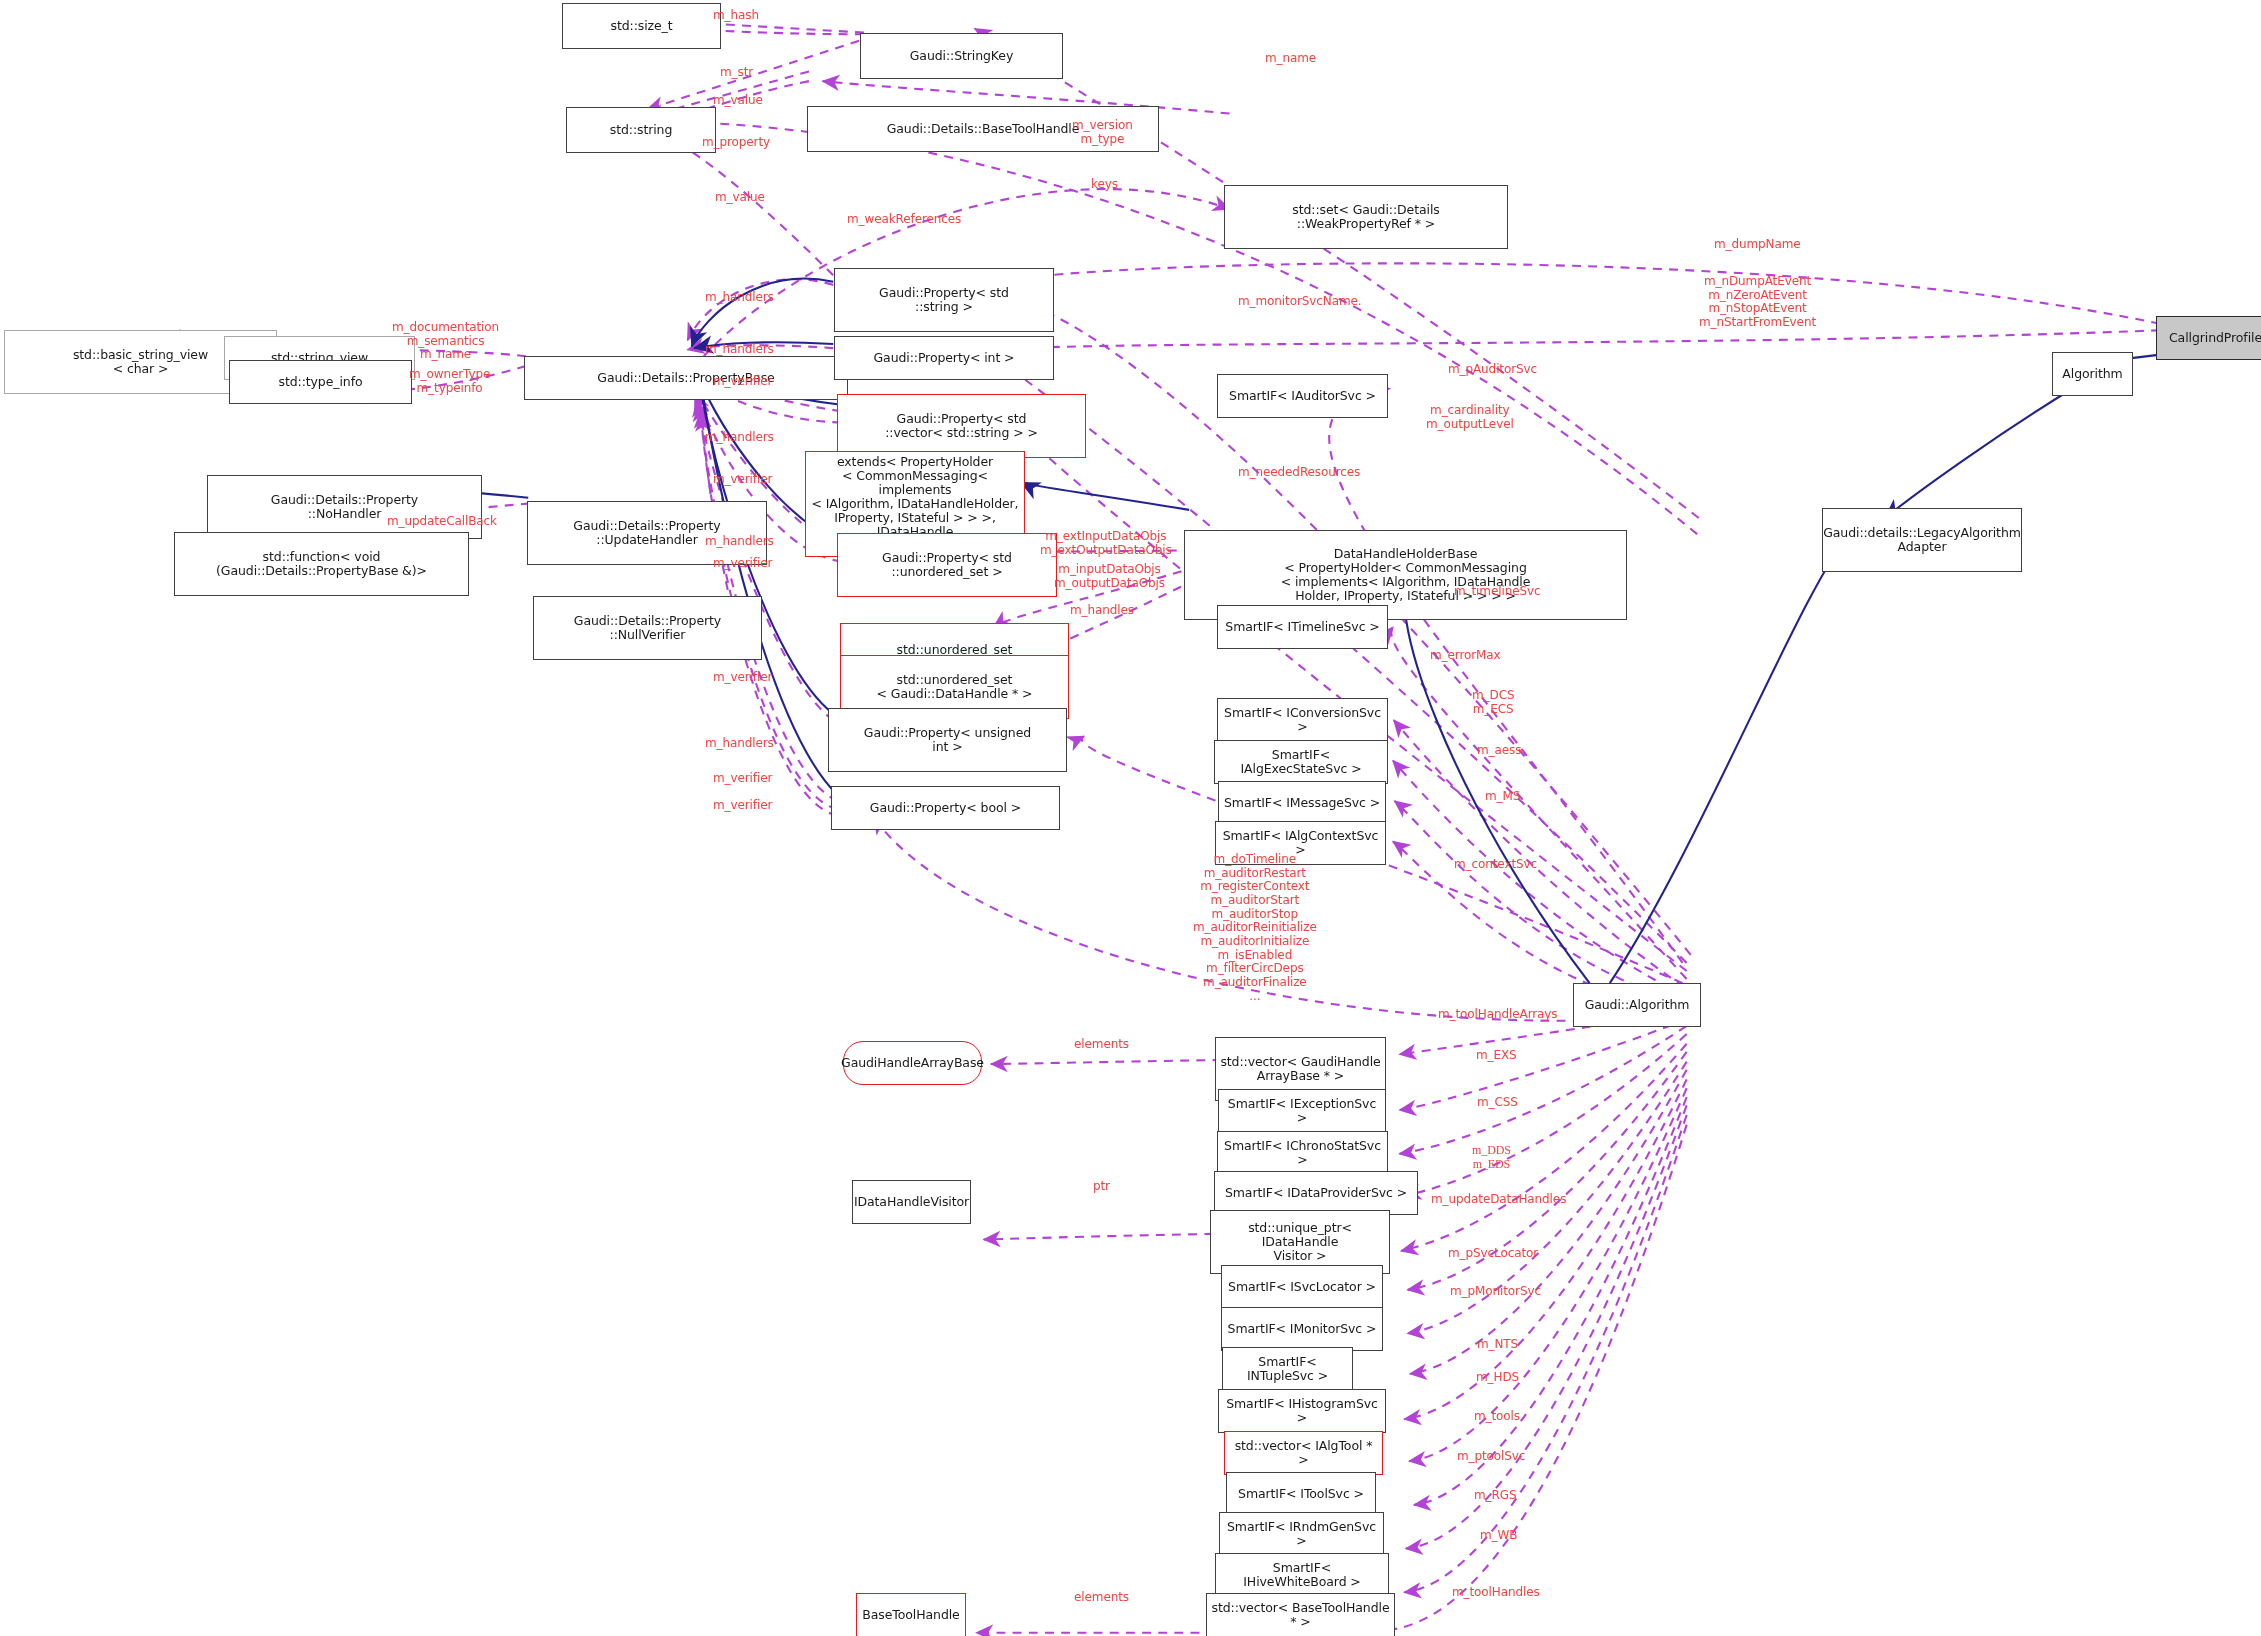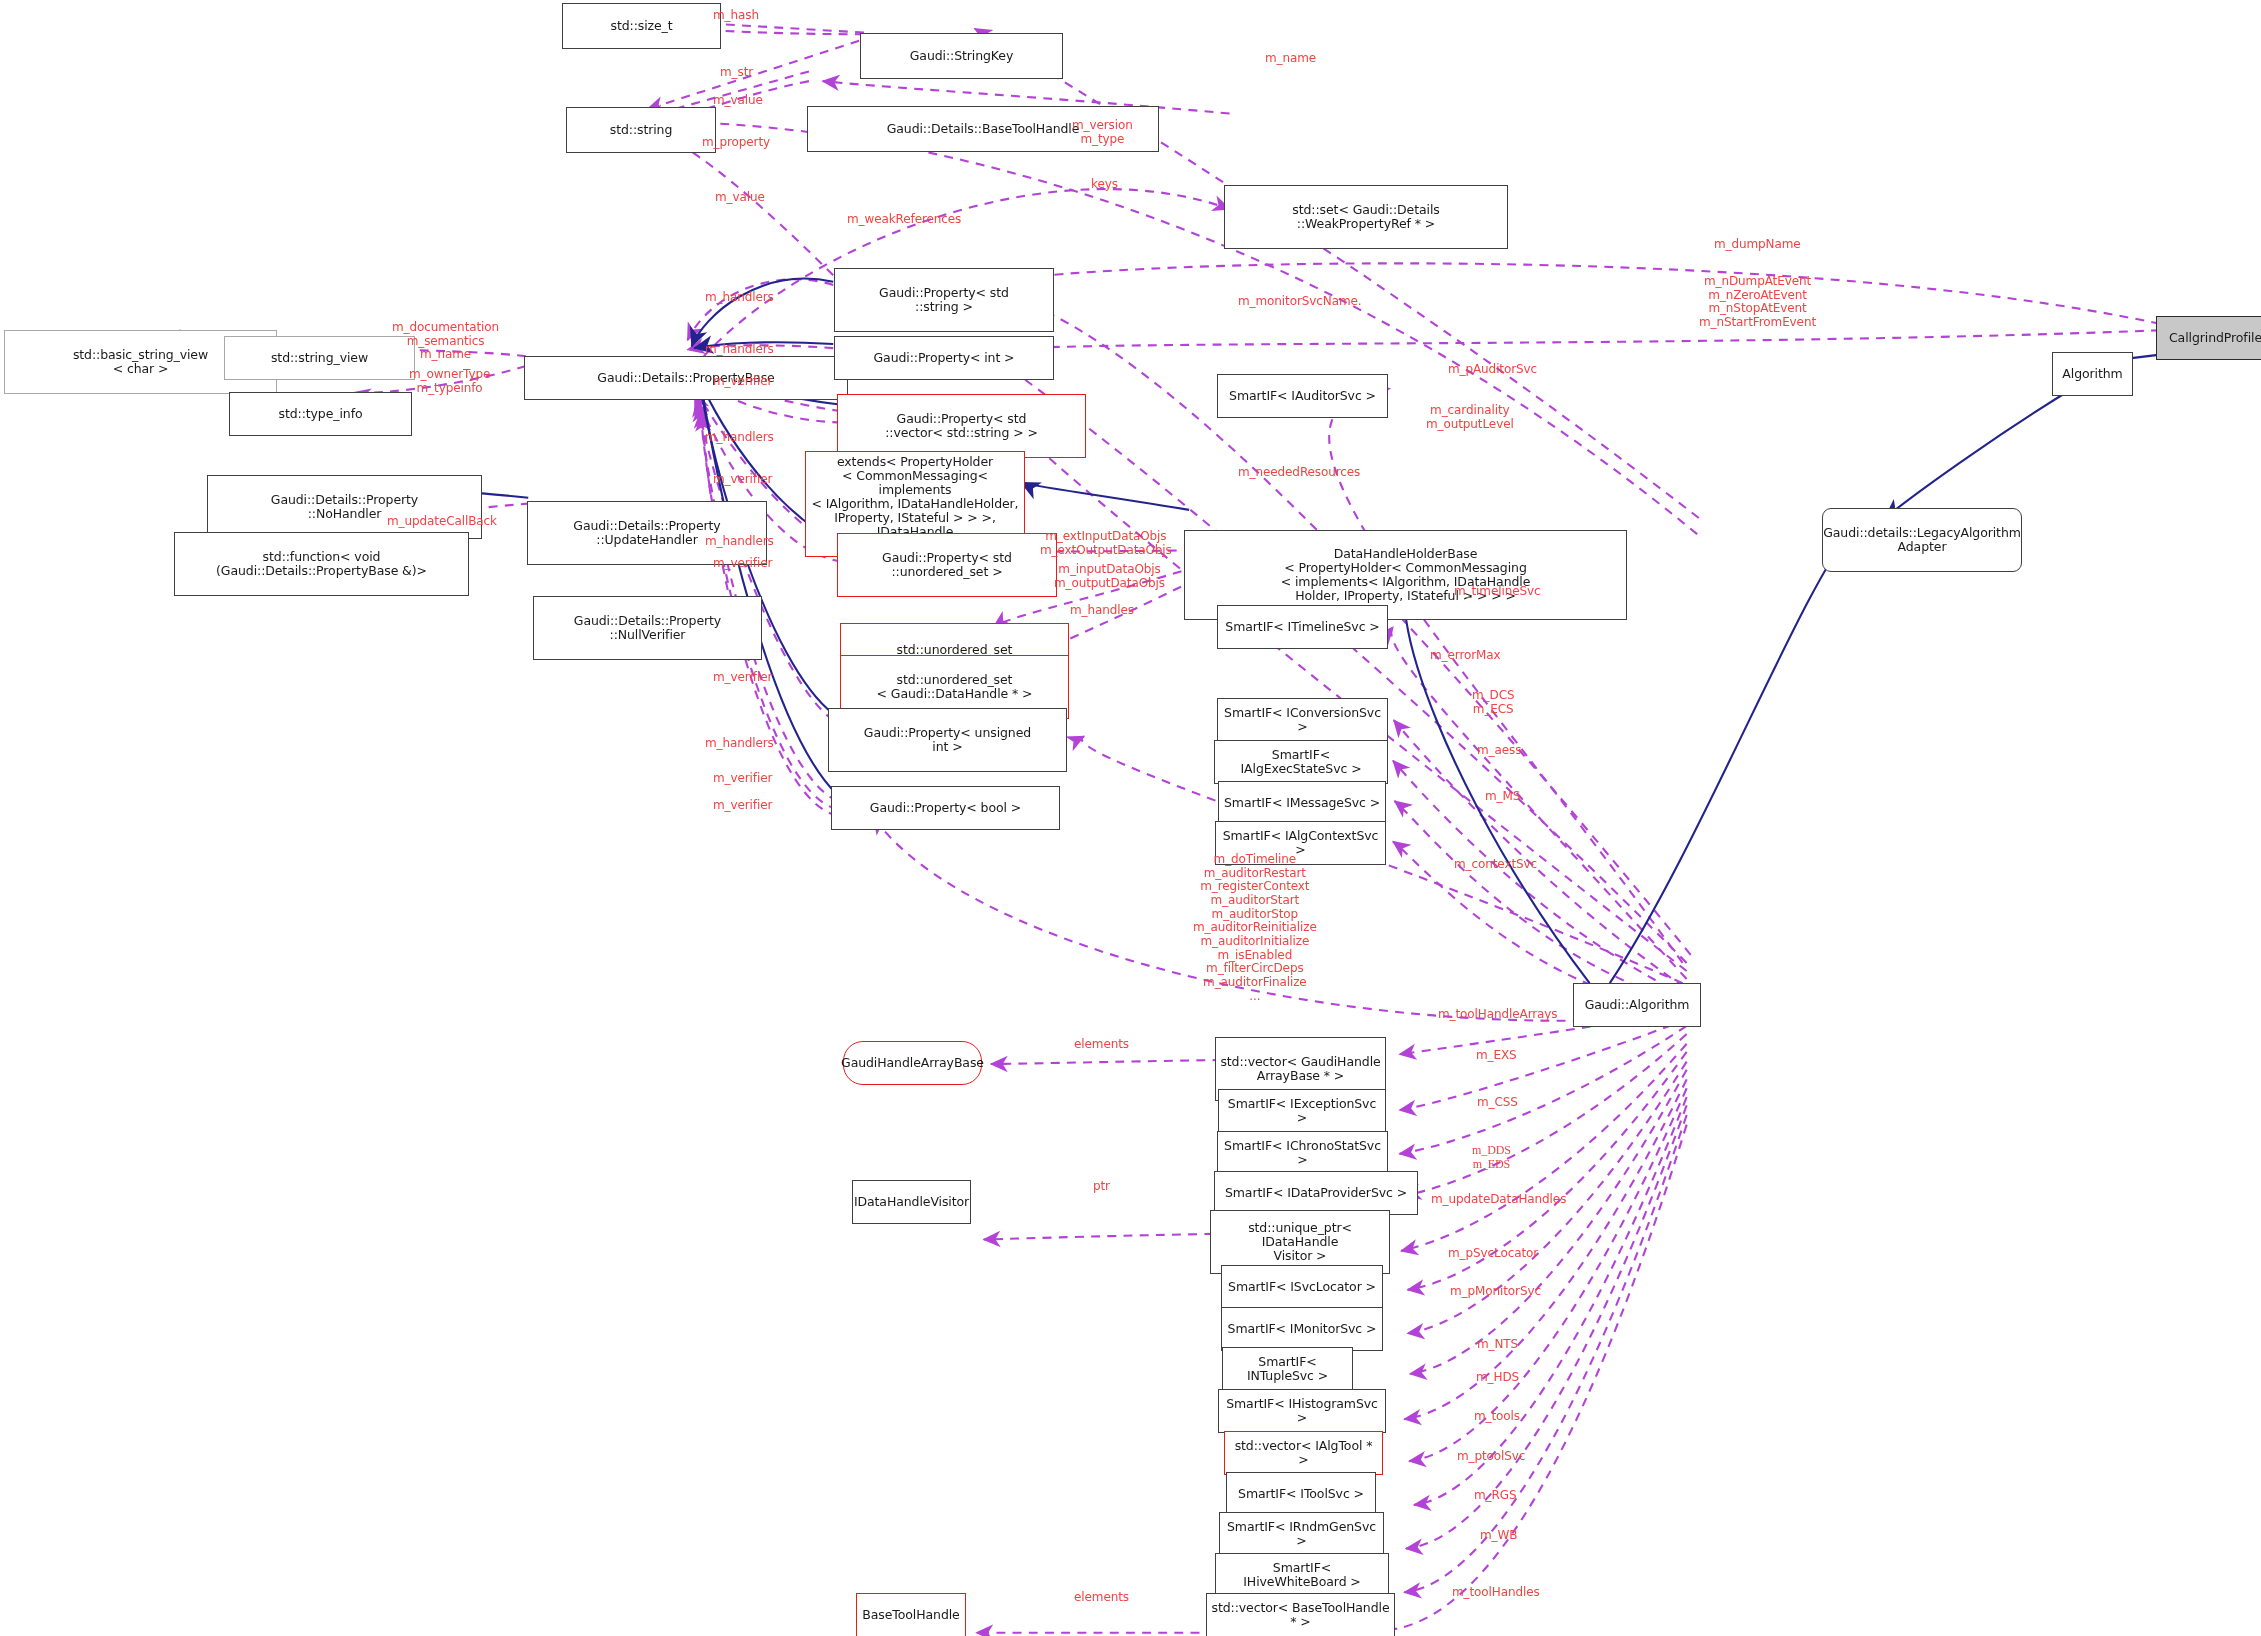"std::type_info" div.node { top: 392px -> 360px }
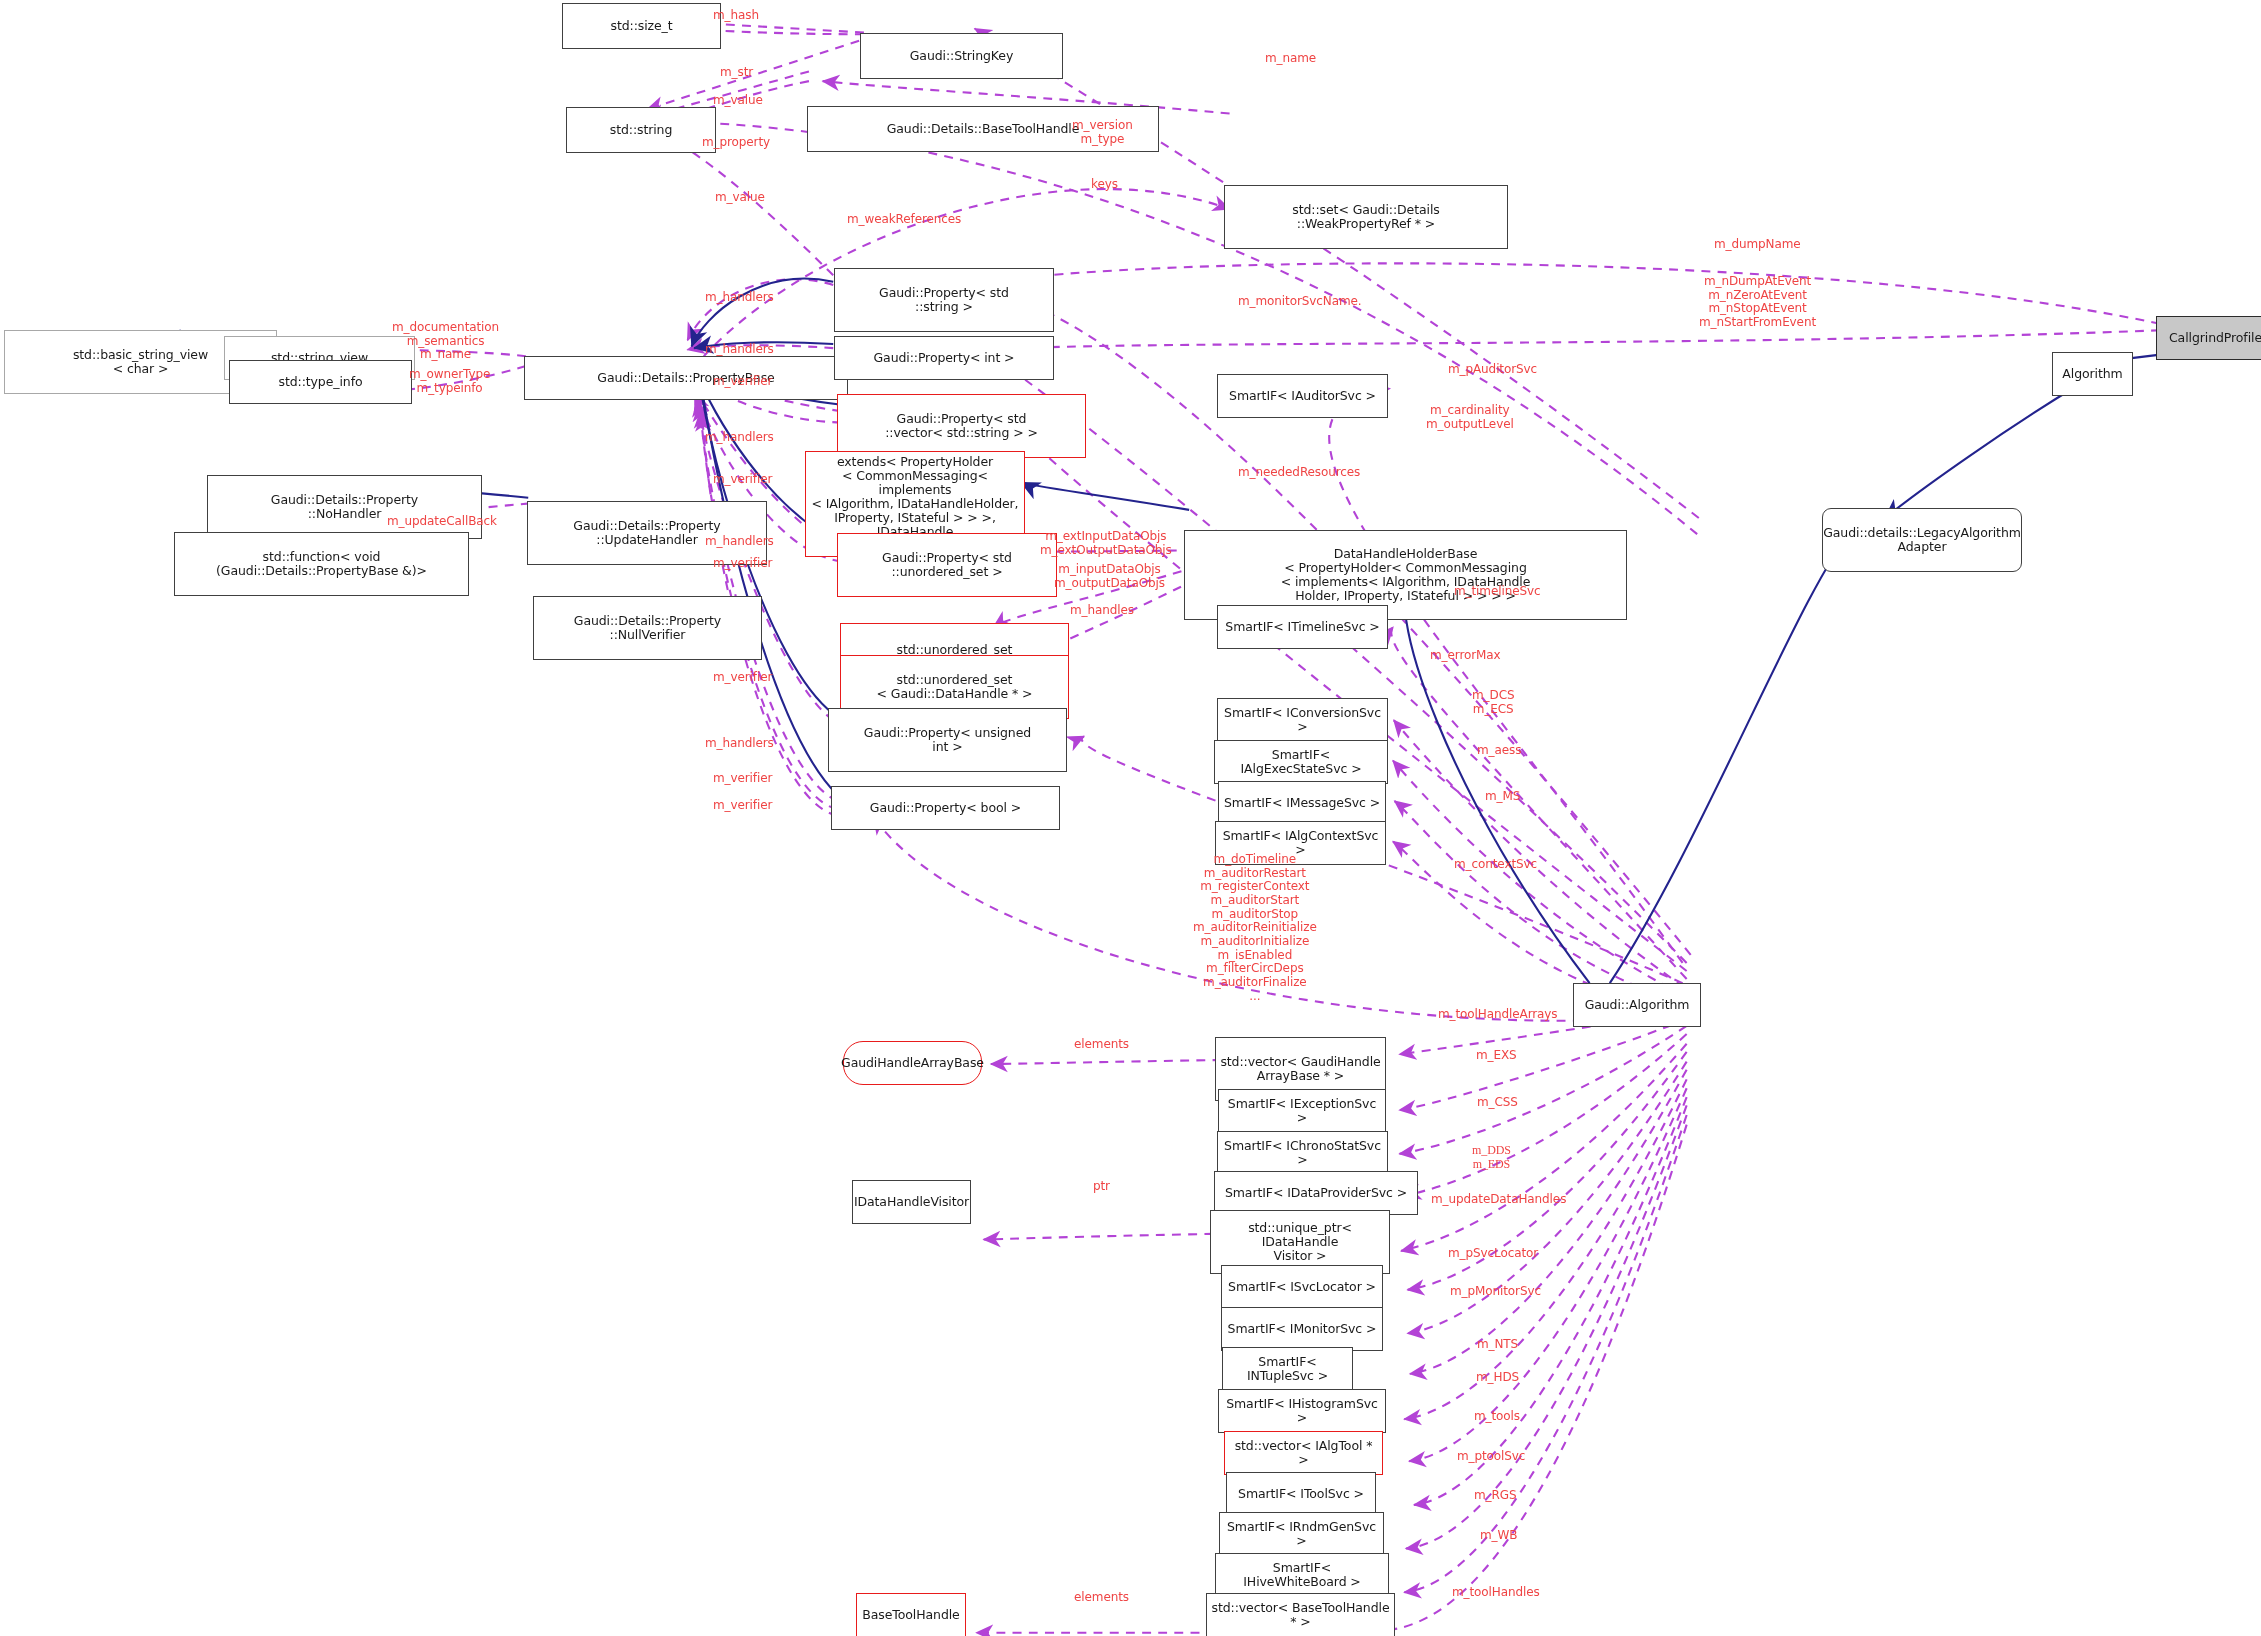"Gaudi::details::LegacyAlgorithm" div.node { border-radius: 9px -> none }
